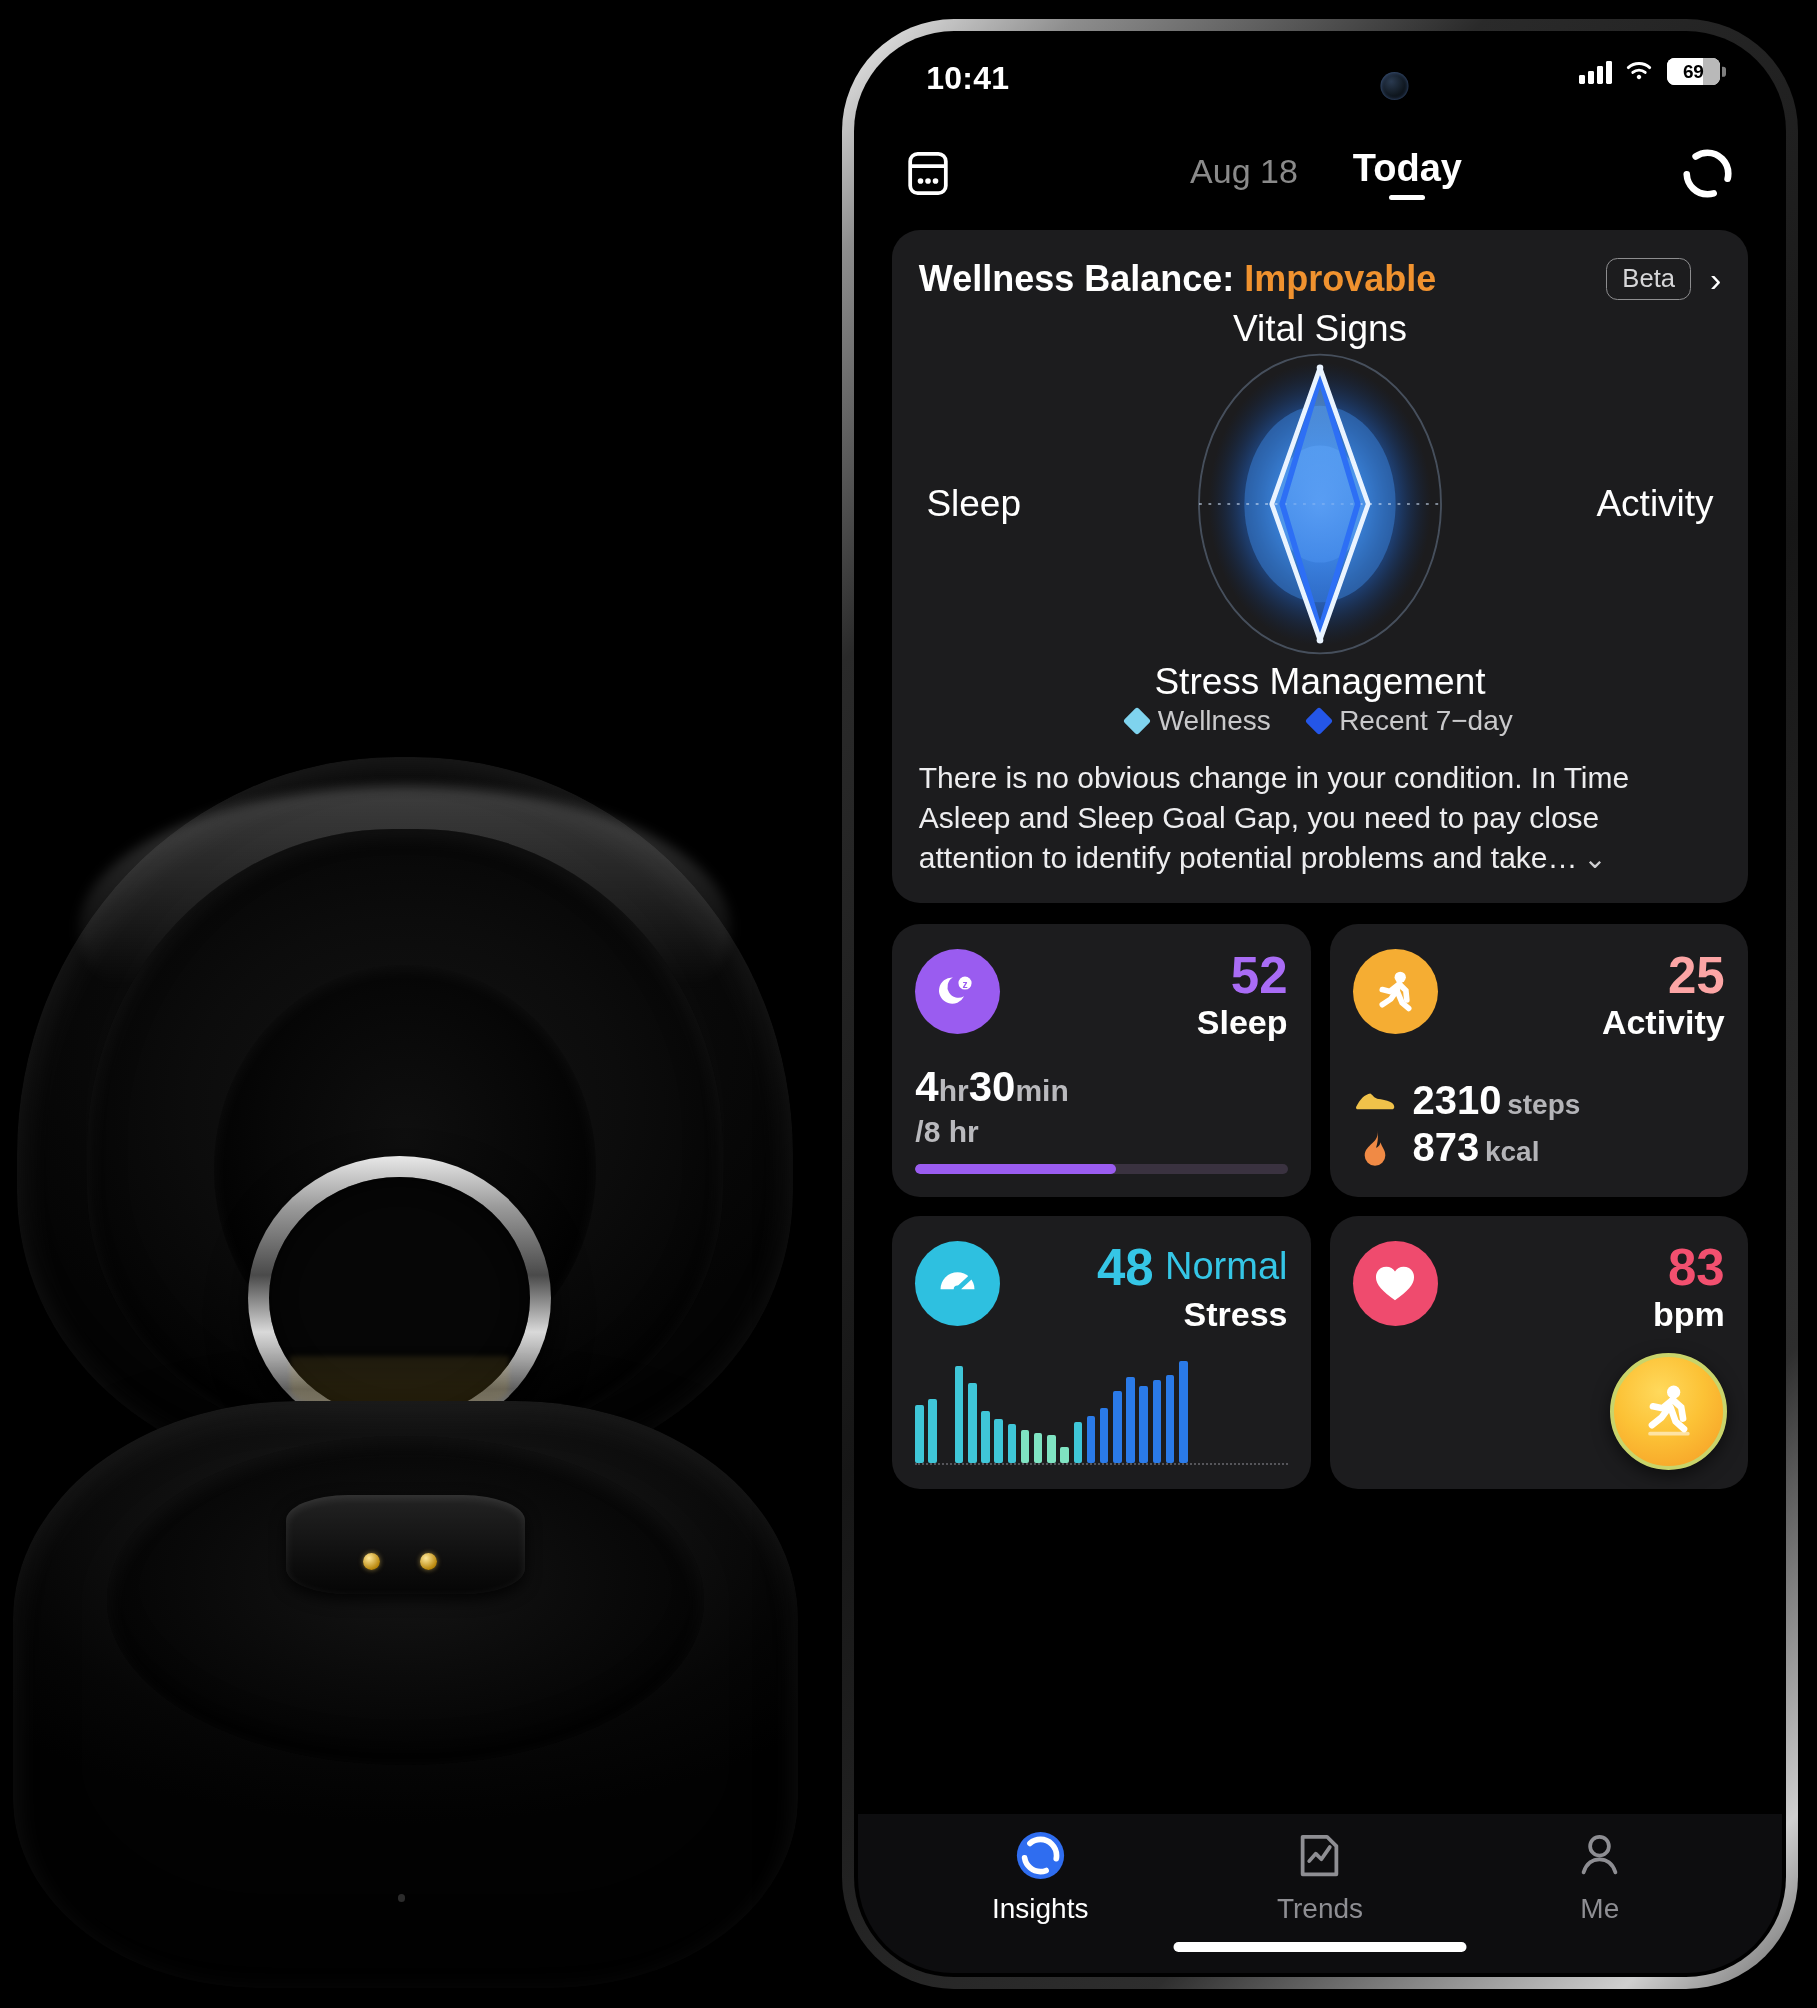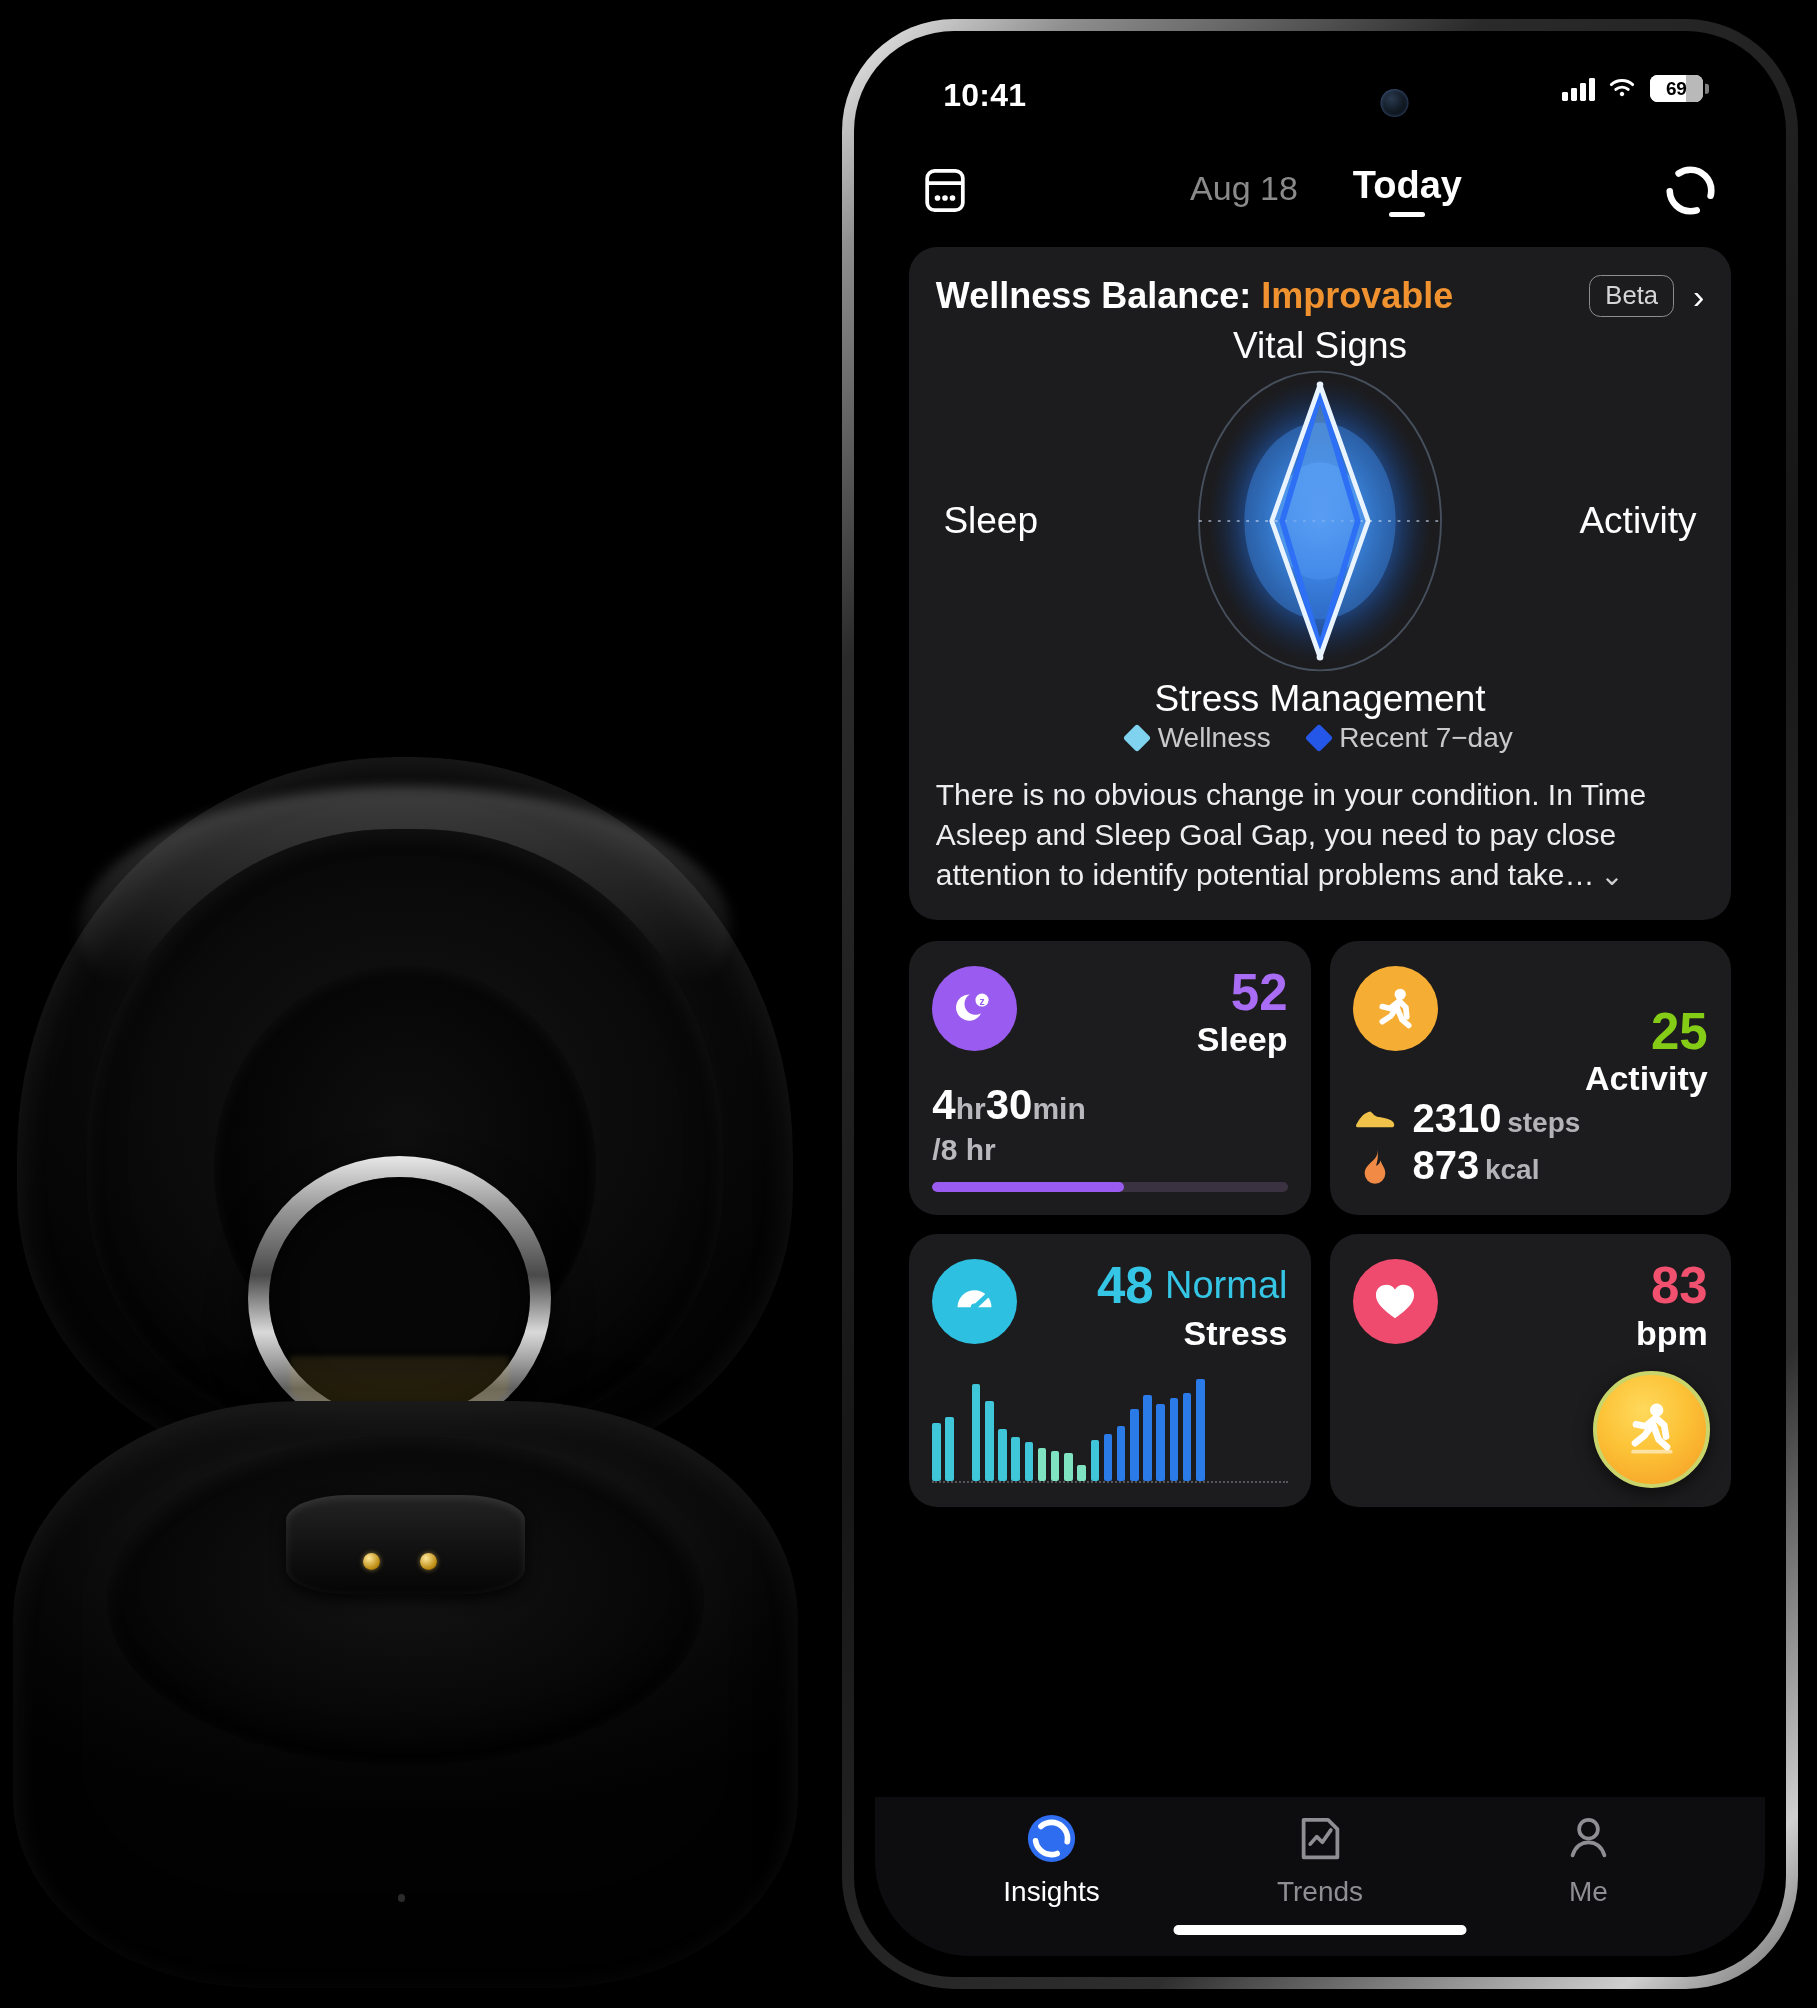"10:41" #bezel { padding: 21px -> 4px }
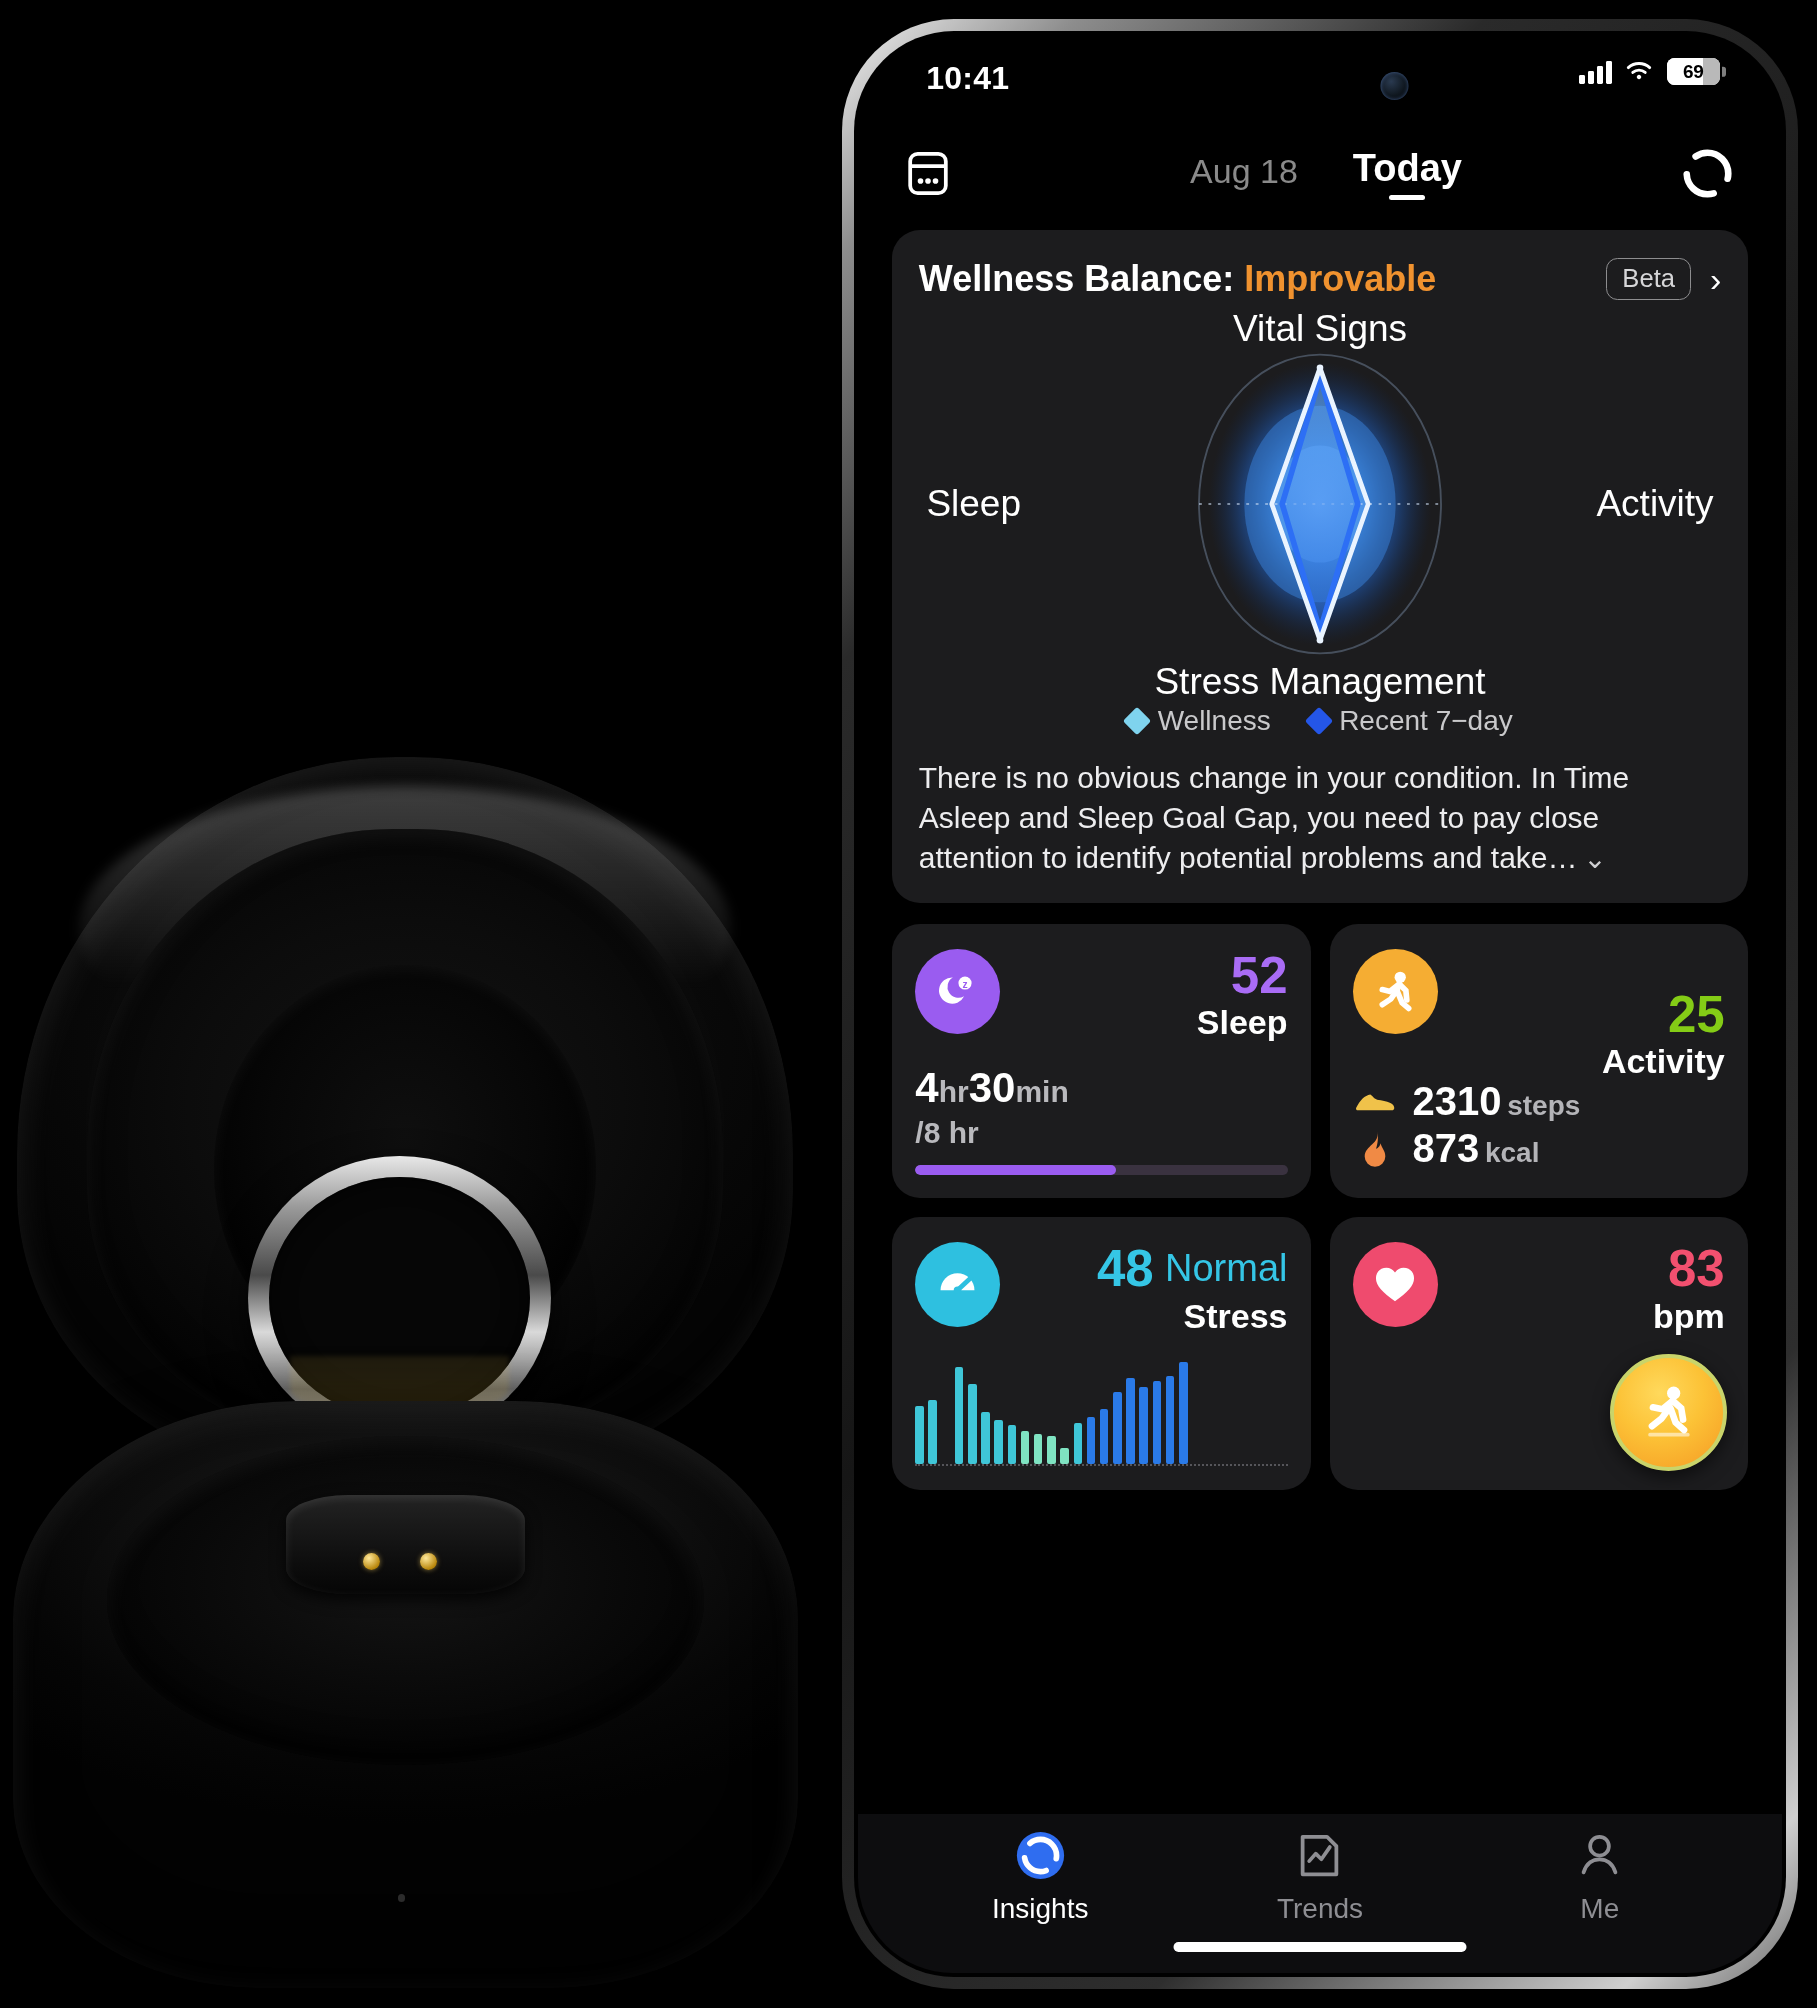"25" .m-val.activity { color: #84cc16 -> #fca5a5; margin-top: 39px -> none }
